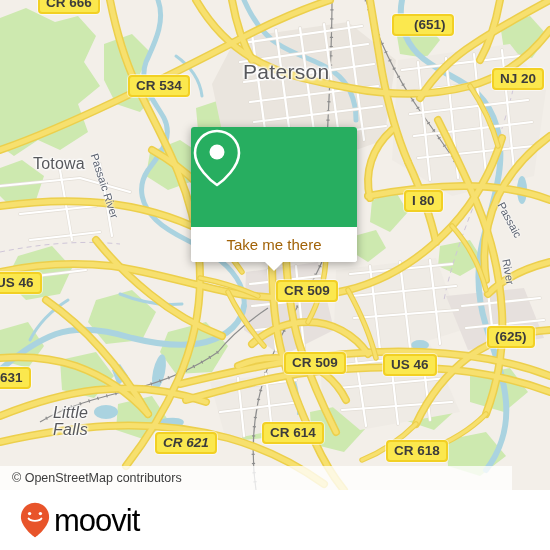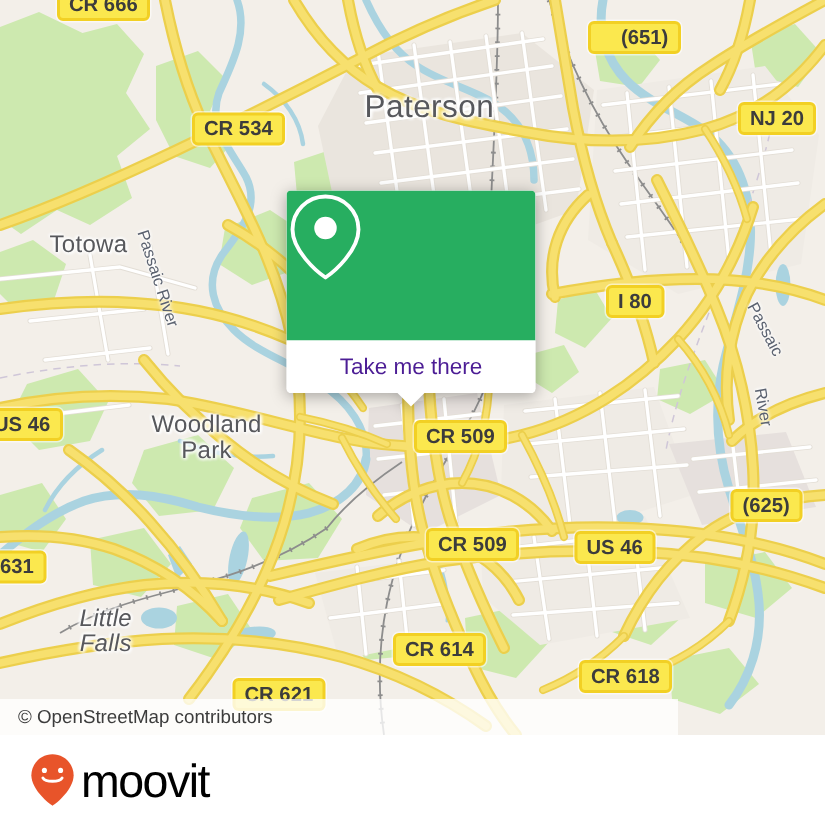"Take me there" #card-foot span { color: #4c1d95 -> #a16207 }
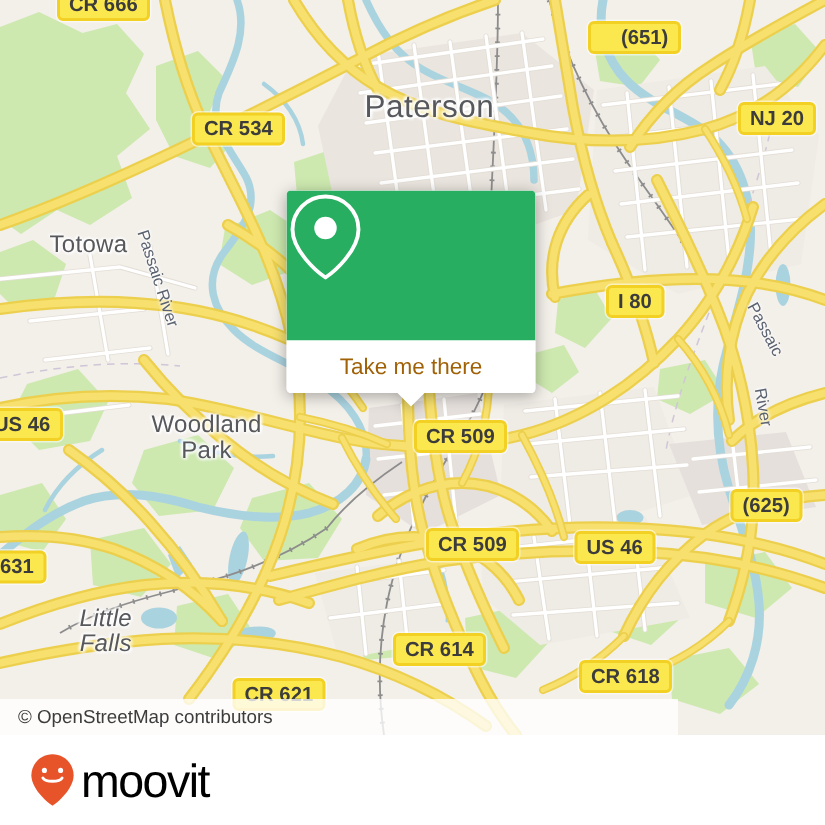"Woodland" div.place { html: <div> <div>Woodland</div> <div>Park</div> </div> -> none }
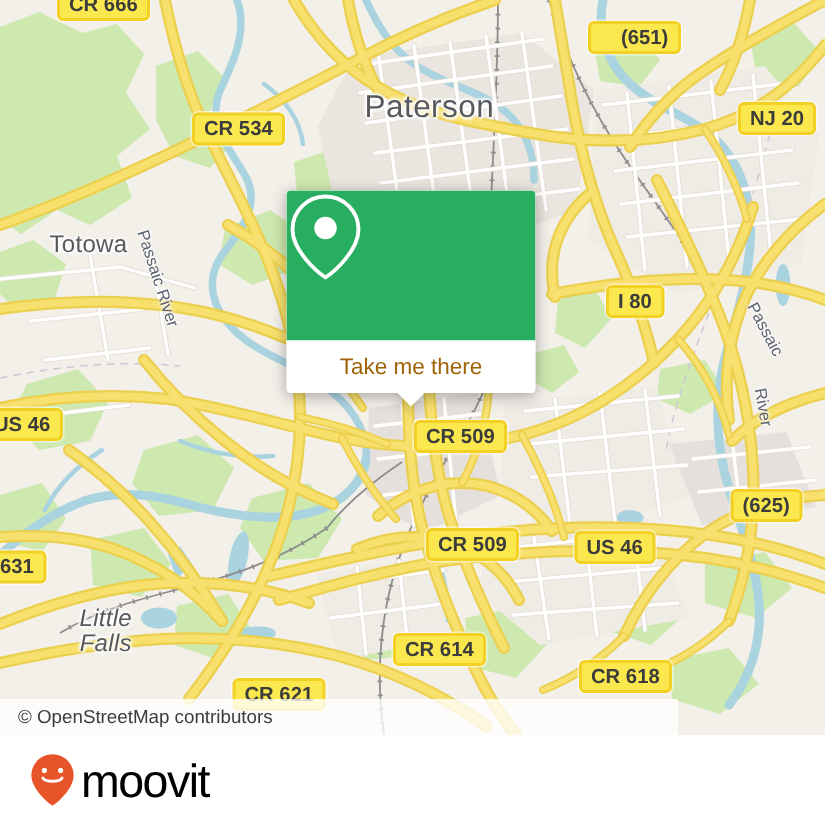"CR 621" div.shield { font-style: none -> italic; top: 452px -> 432px }
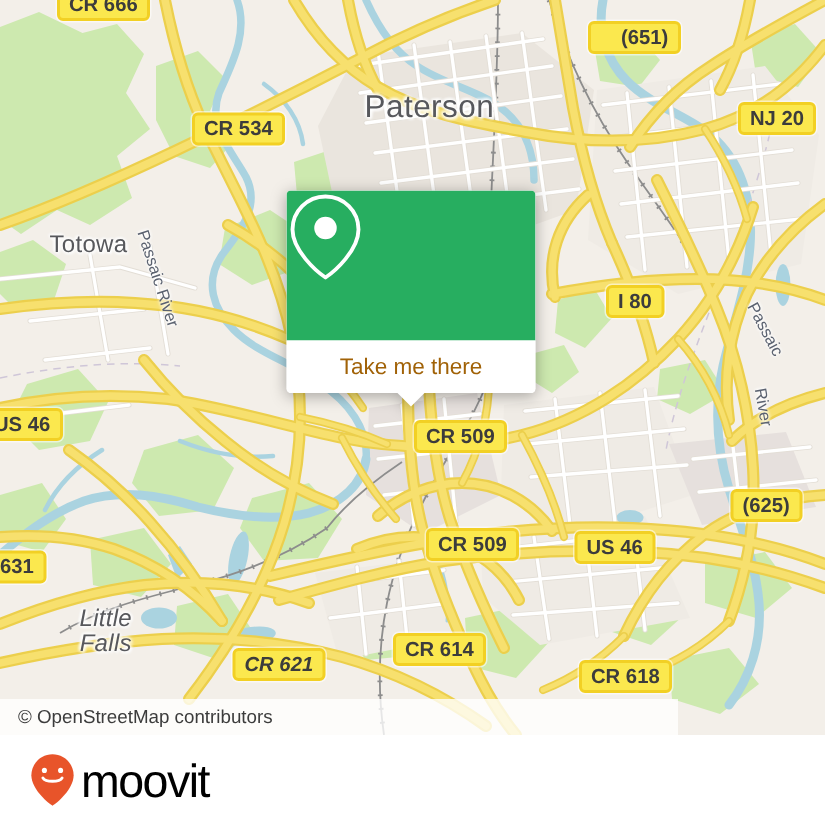"© OpenStreetMap contributors" #attrib { width: 452px -> 512px }
